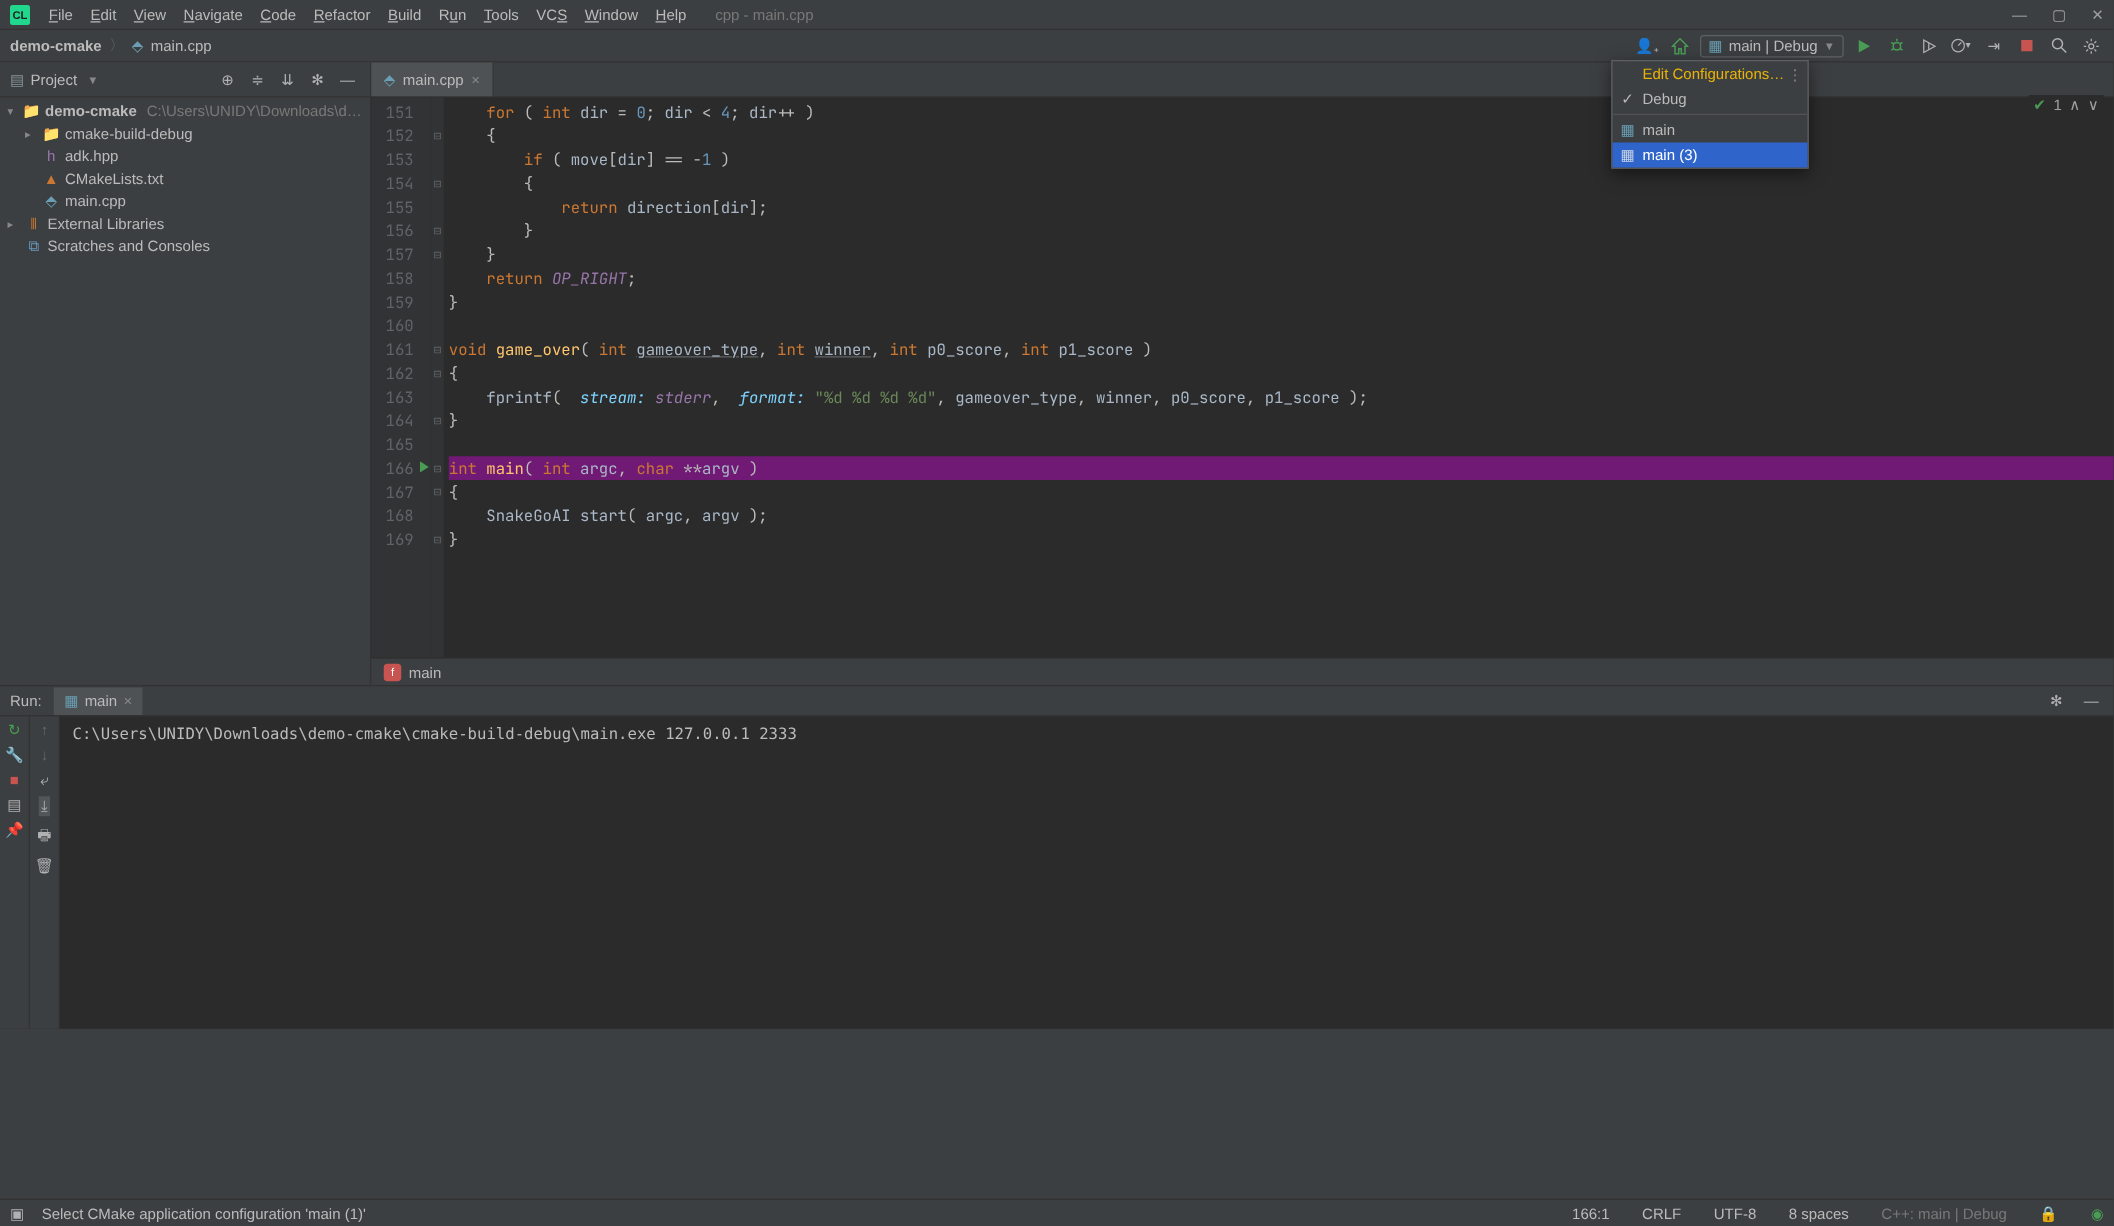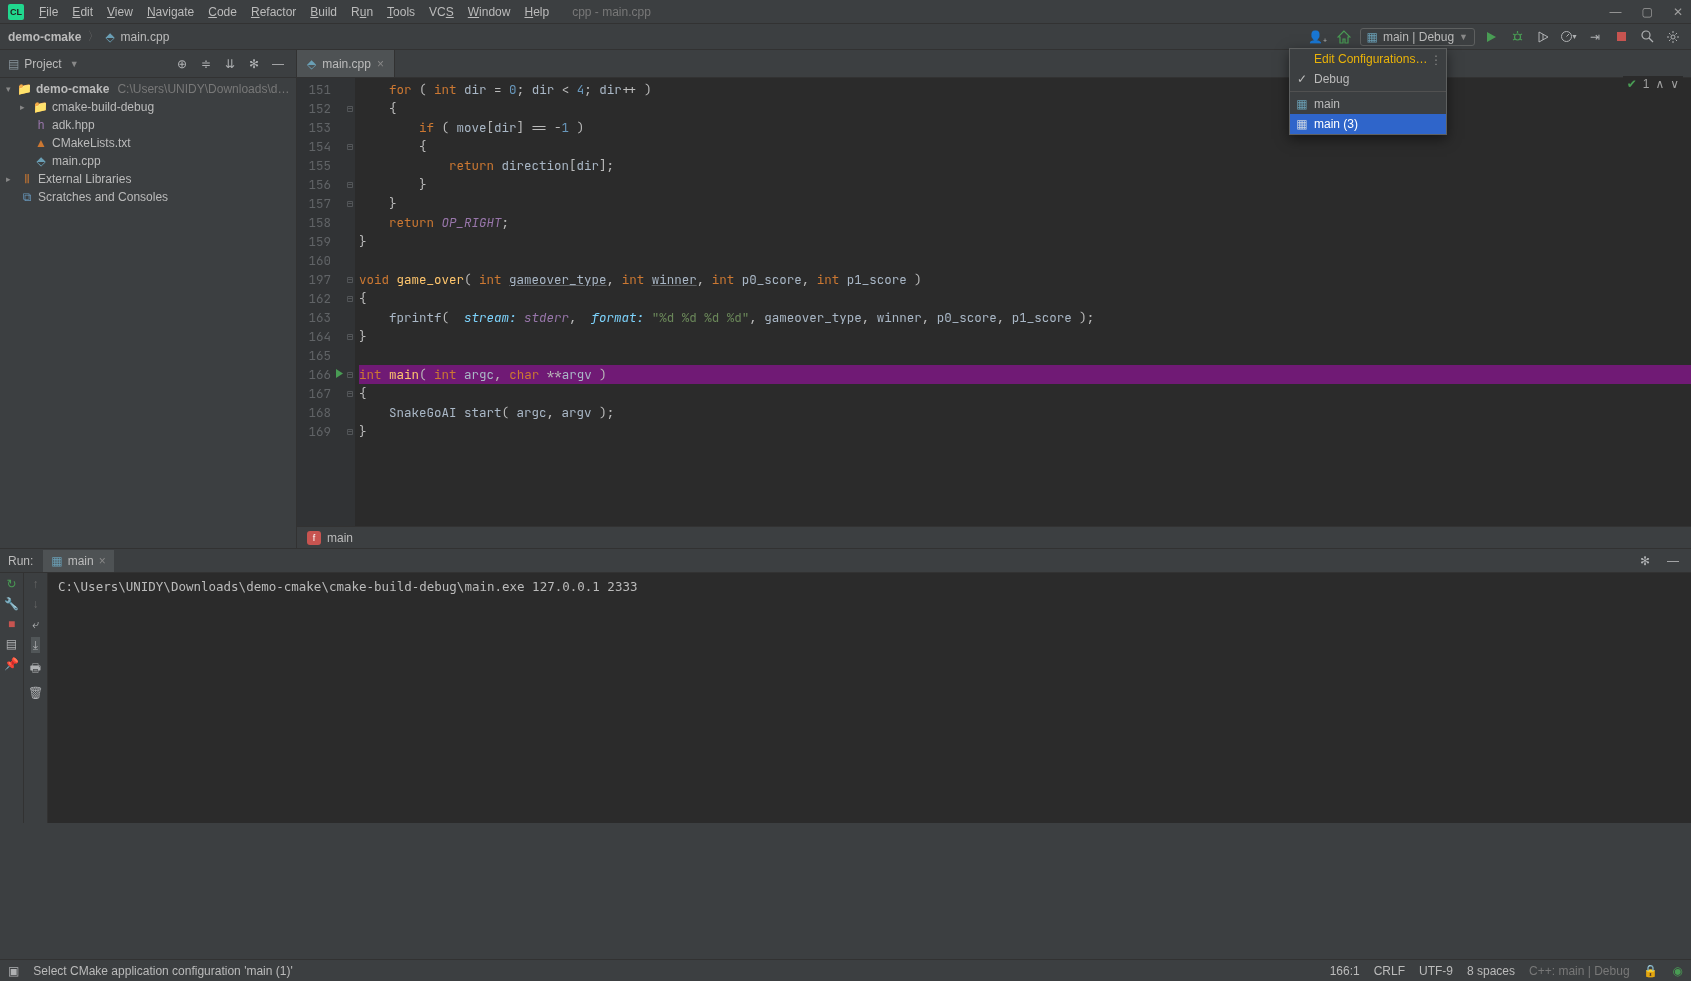"197" div.ln { text: 197 -> 161 }
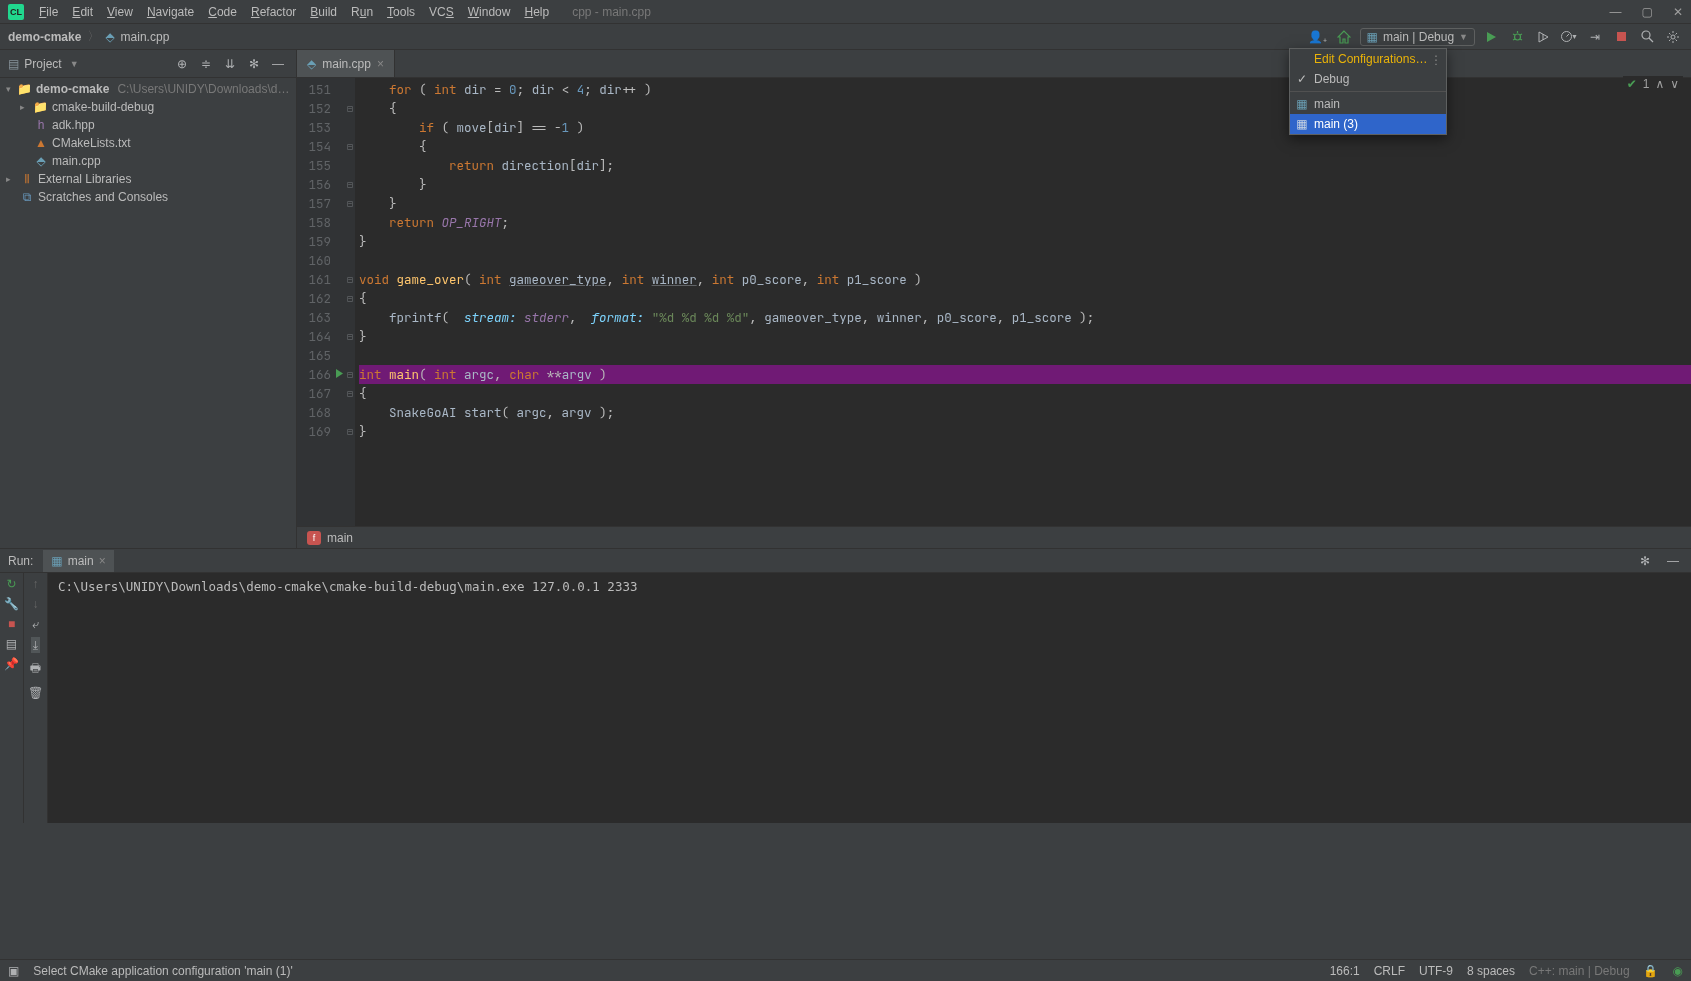"166:1" .statusbar .right { gap: 14px -> 26px }
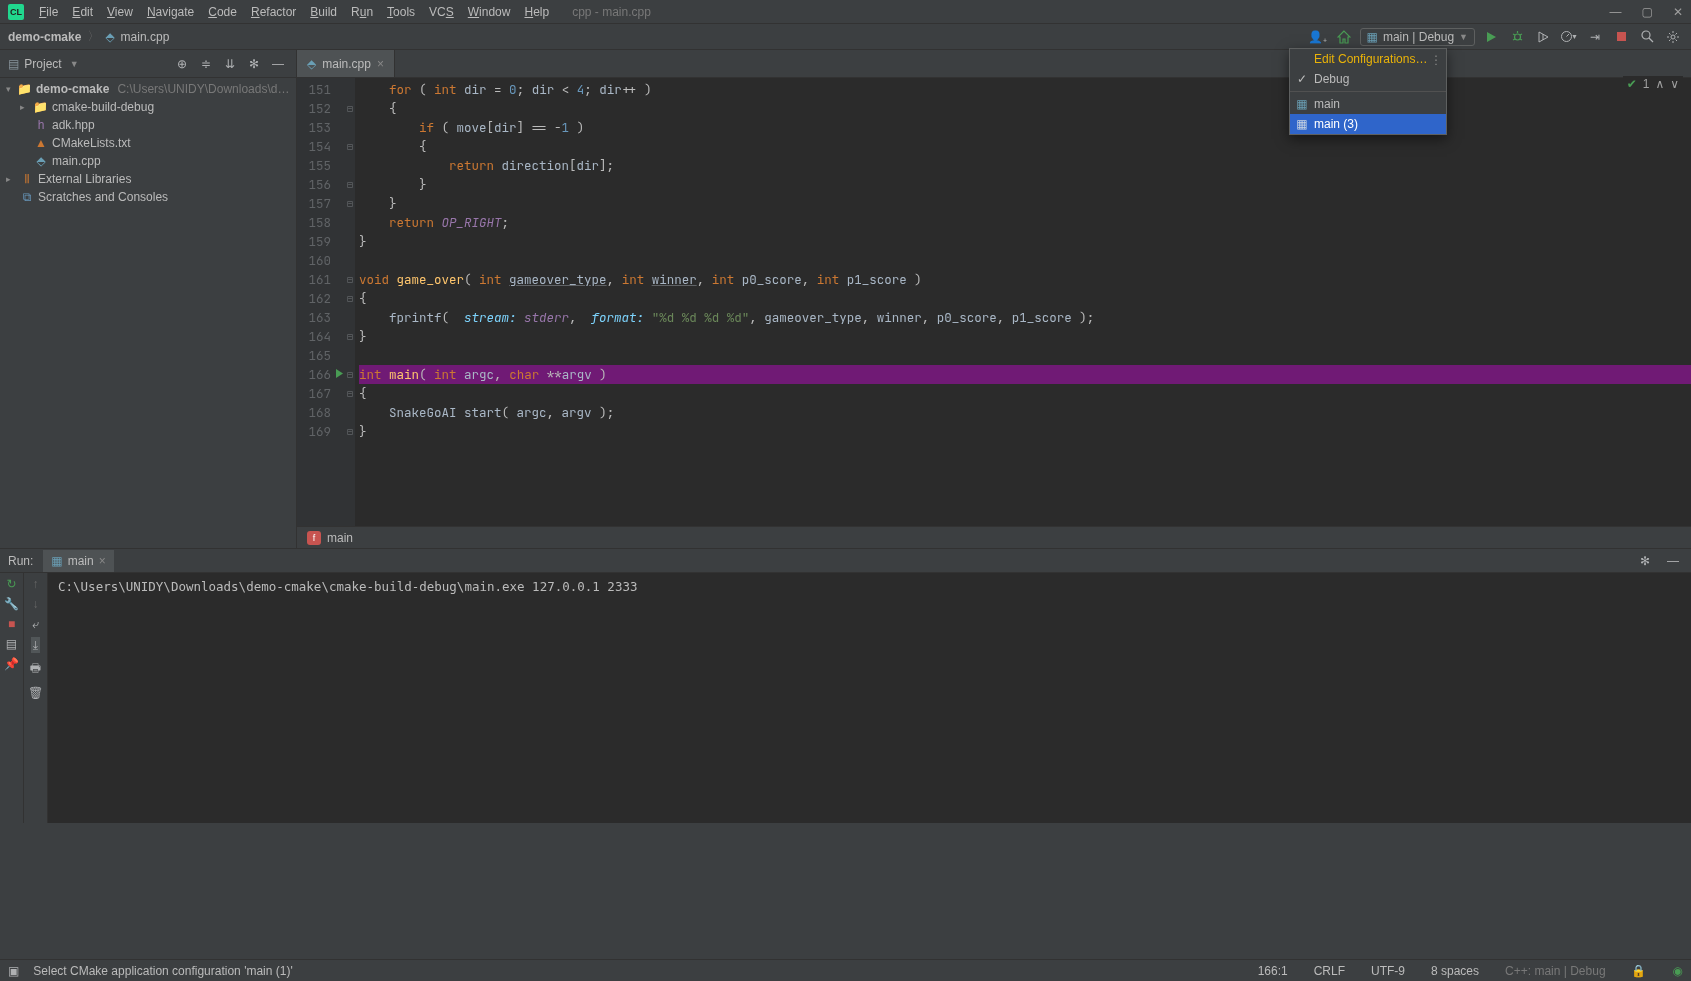"UTF-9" span { text: UTF-9 -> UTF-8 }
